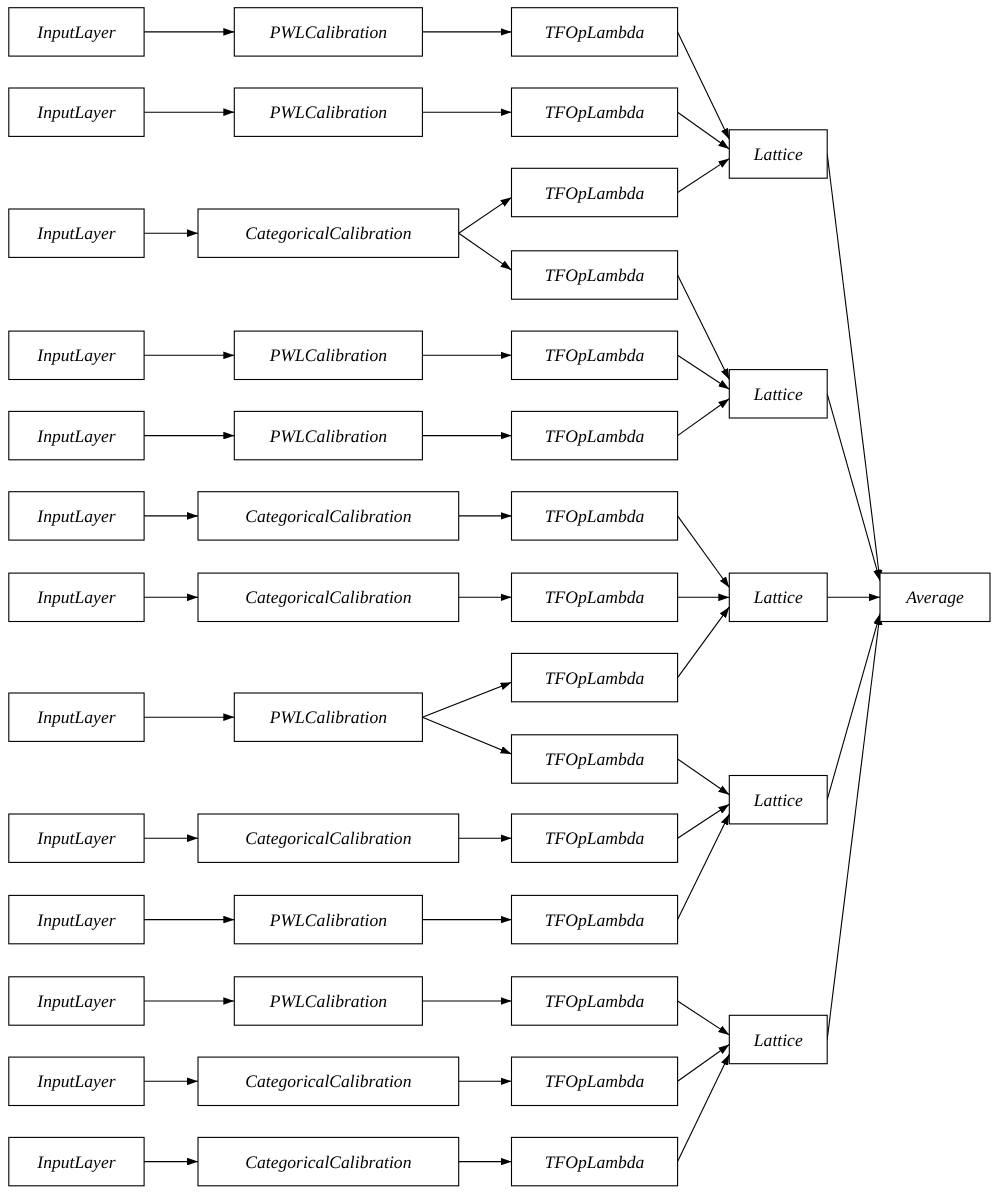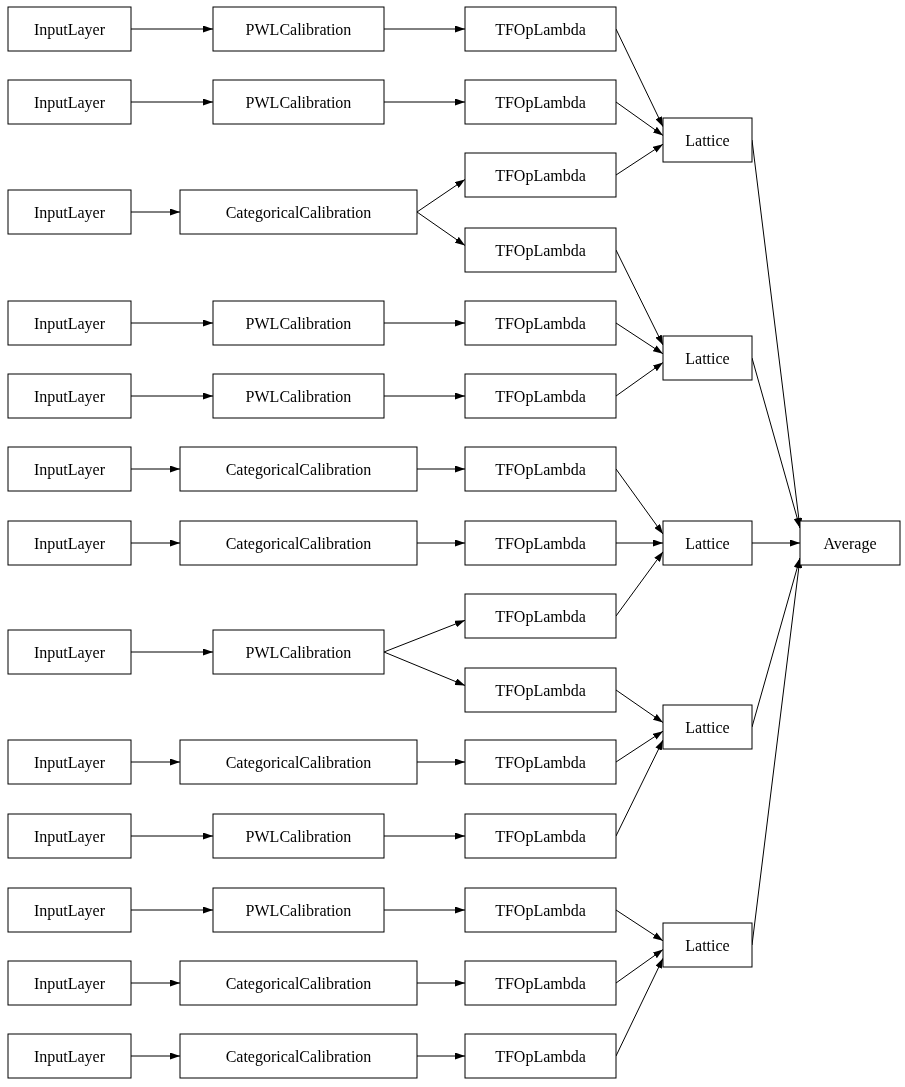"InputLayer" .stage { font-style: none -> italic }
